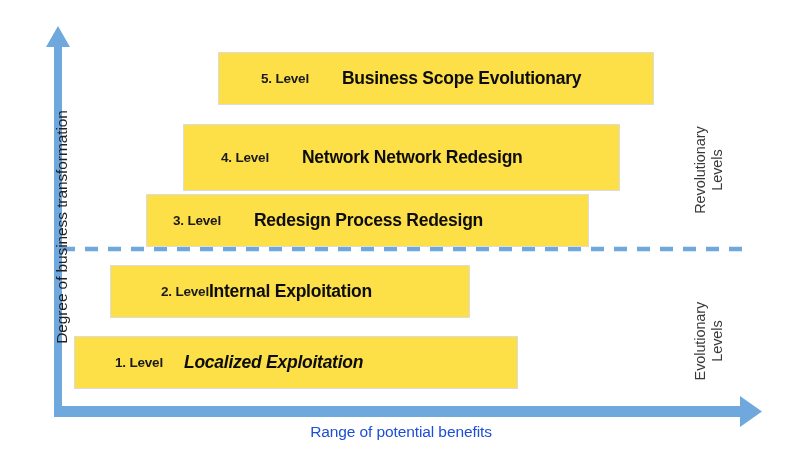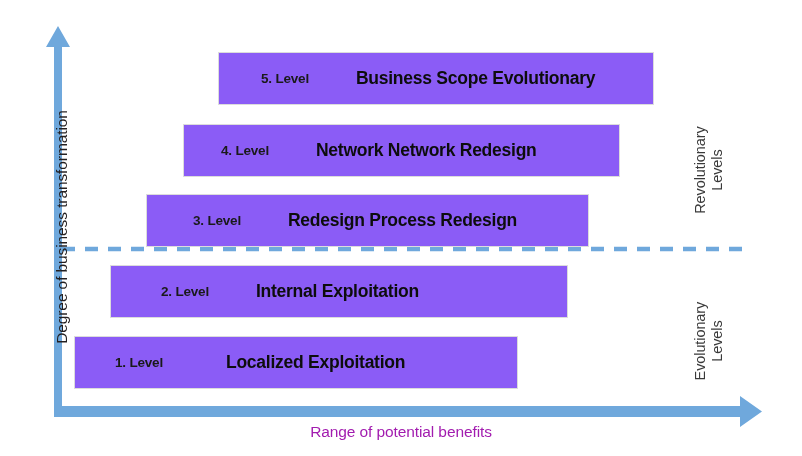"5. Level" .level-box { background: #8b5cf6 -> #fde047; gap: 14px -> none }
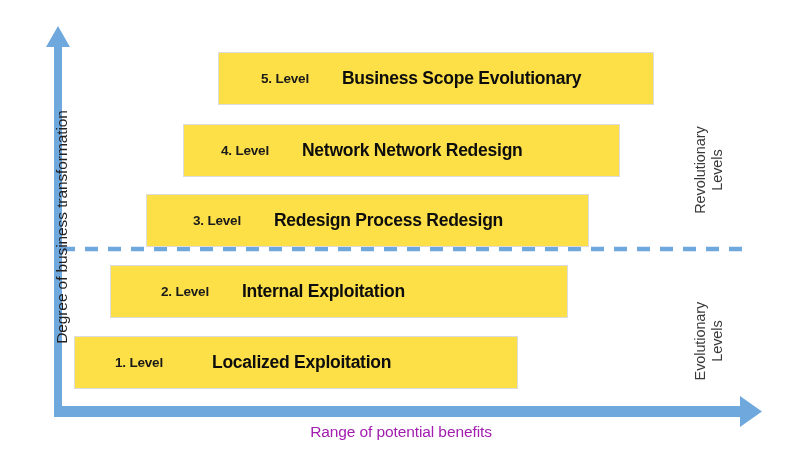"4. Level" div.level-box { height: 53px -> 67px }
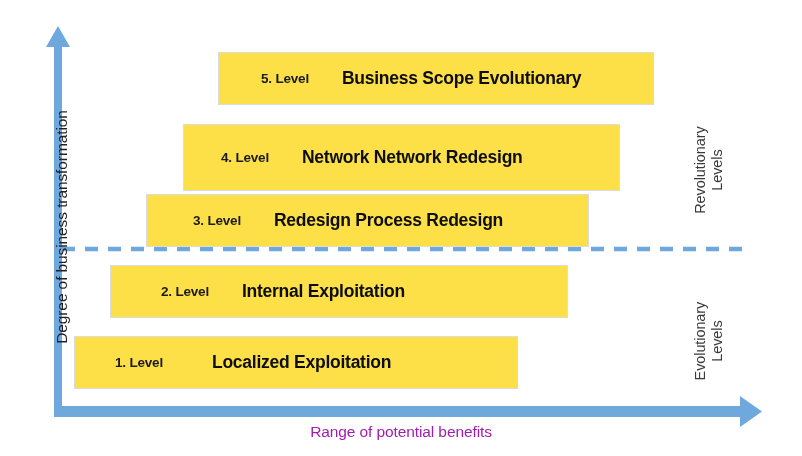"3. Level" div.level-box { padding-left: 46px -> 26px }
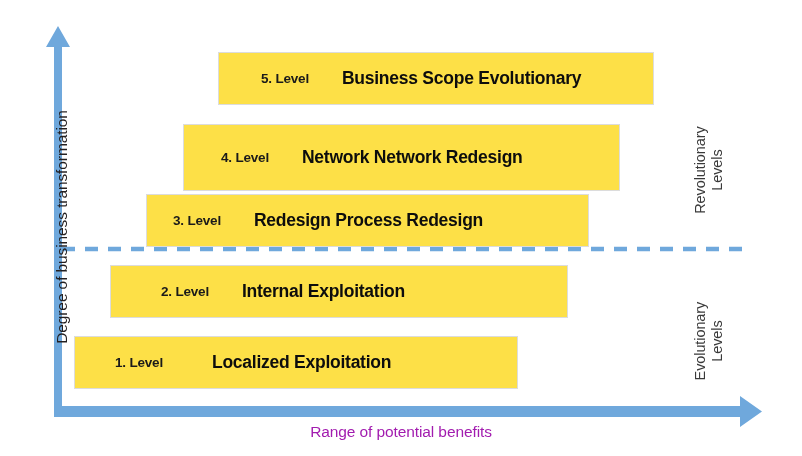"2. Level" div.level-box { width: 458px -> 360px }
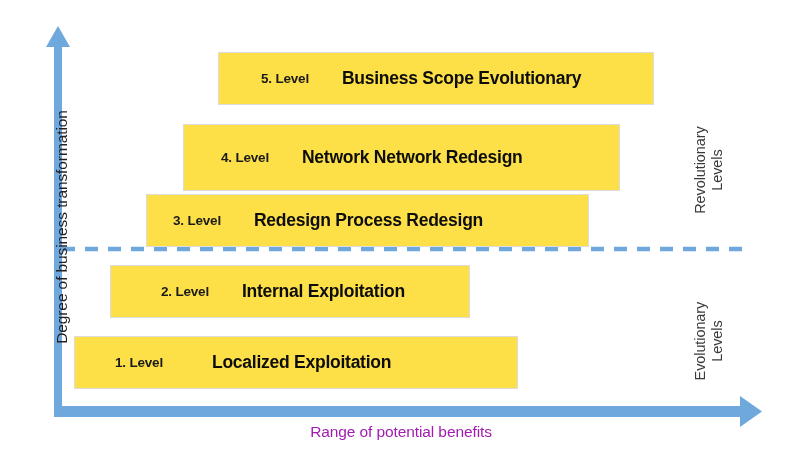"Internal Exploitation" span.level-name { margin-left: 33px -> none }
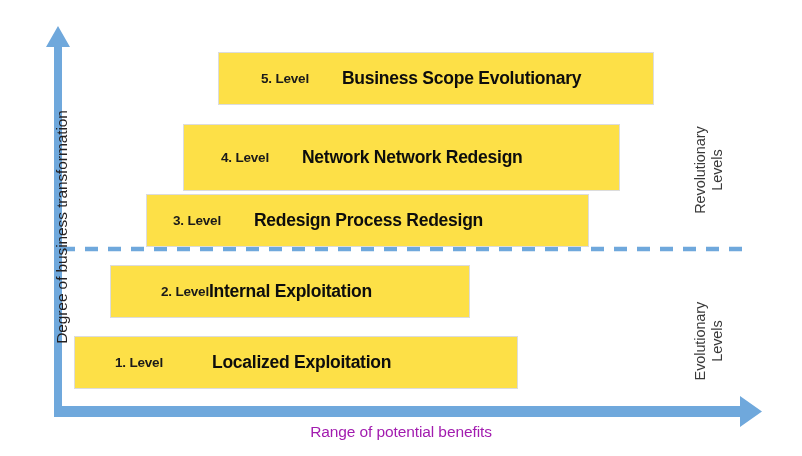"Localized Exploitation" span.level-name { font-style: none -> italic; margin-left: 49px -> 21px }
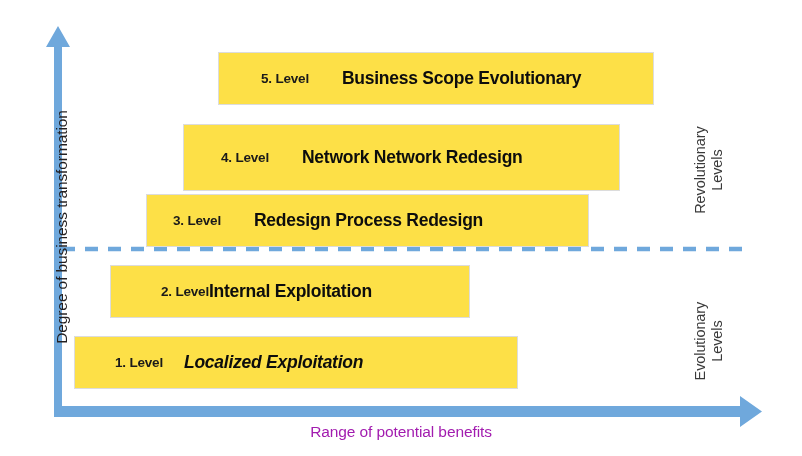"Range of potential benefits" .x-axis-title { color: #a21caf -> #1d4ed8 }
